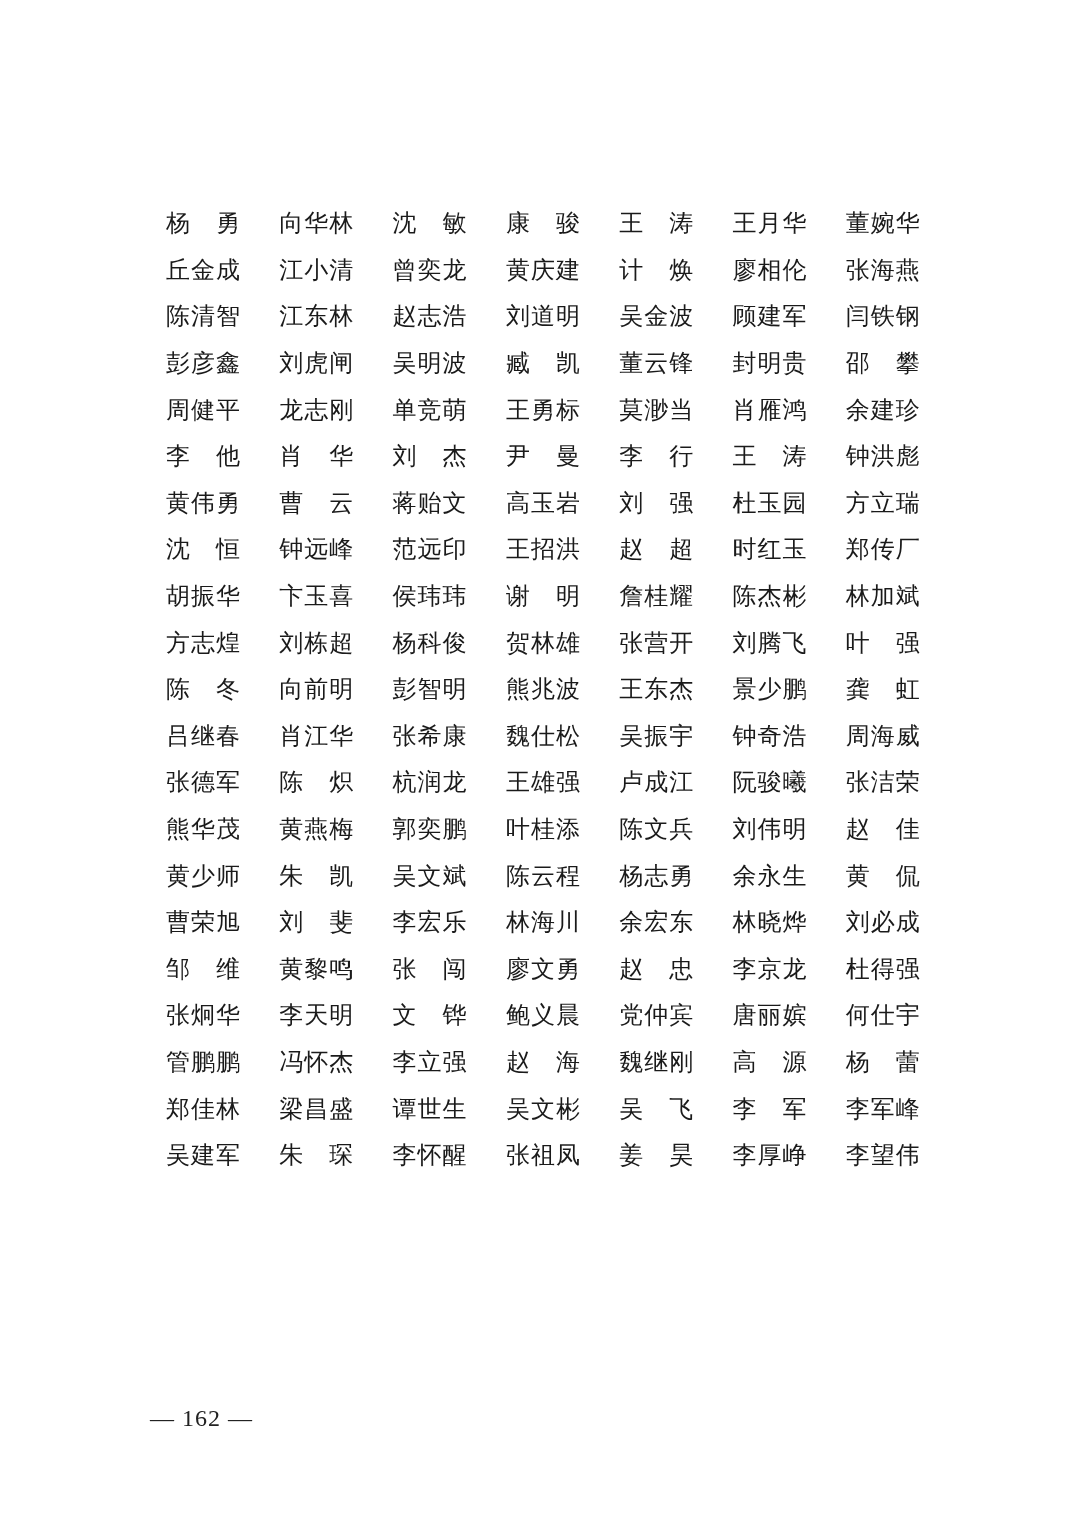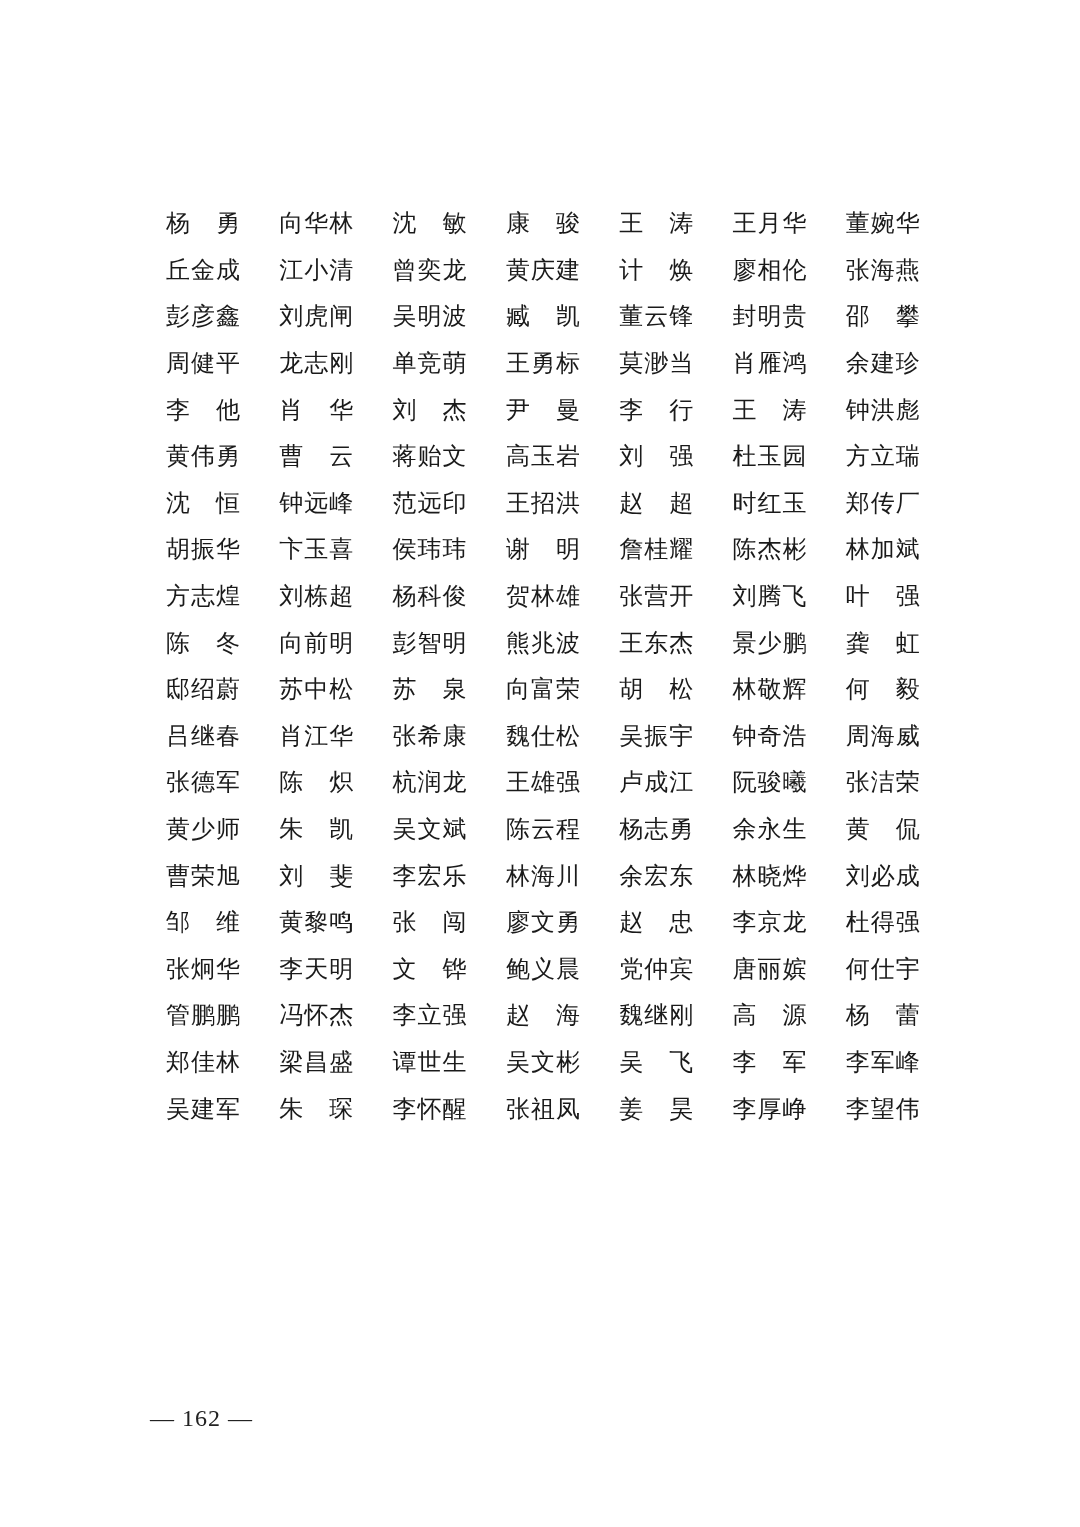"陈清智" div.row { html: none -> <div> <div><span>陈清智</span></div> <div><span>江东林</span></div> <div><span>赵志浩</span></div> <div><span>刘道明</span></div> <div><span>吴金波</span></div> <div><span>顾建军</span></div> <div><span>闫铁钢</span></div> </div> }
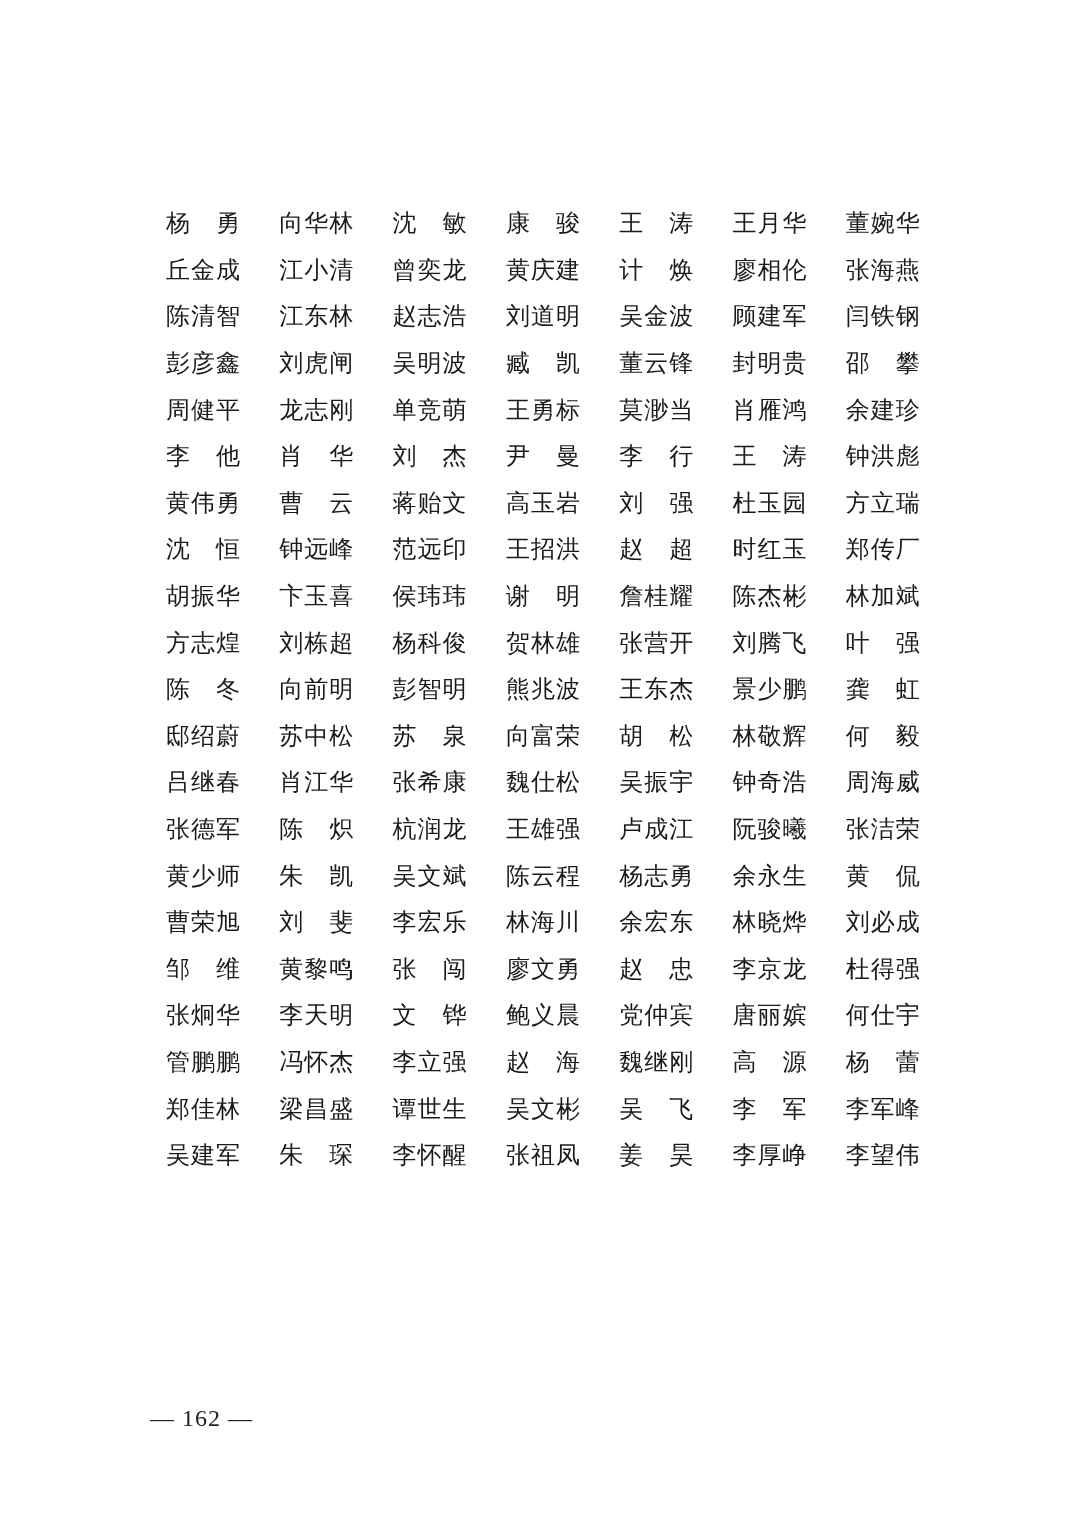"邸绍蔚" div.row { html: <div> <div><span>邸绍蔚</span></div> <div><span>苏中松</span></div> <div><span>苏 泉</span></div> <div><span>向富荣</span></div> <div><span>胡 松</span></div> <div><span>林敬辉</span></div> <div><span>何 毅</span></div> </div> -> none }
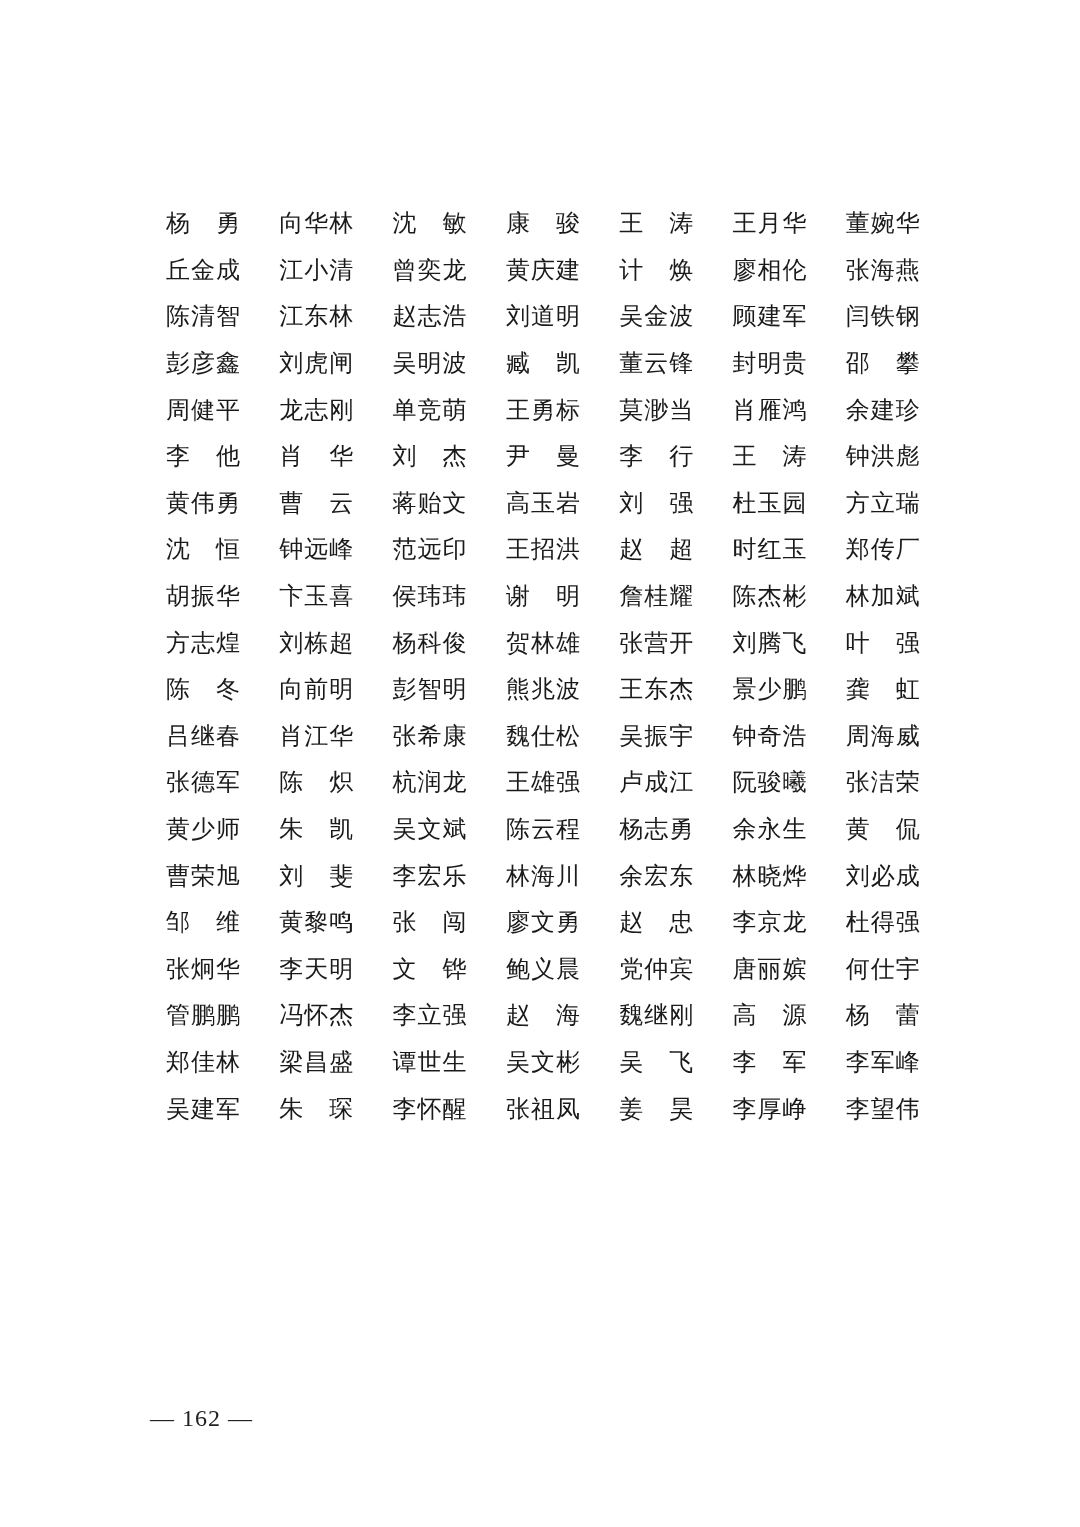"熊华茂" div.row { html: none -> <div> <div><span>熊华茂</span></div> <div><span>黄燕梅</span></div> <div><span>郭奕鹏</span></div> <div><span>叶桂添</span></div> <div><span>陈文兵</span></div> <div><span>刘伟明</span></div> <div><span>赵 佳</span></div> </div> }
